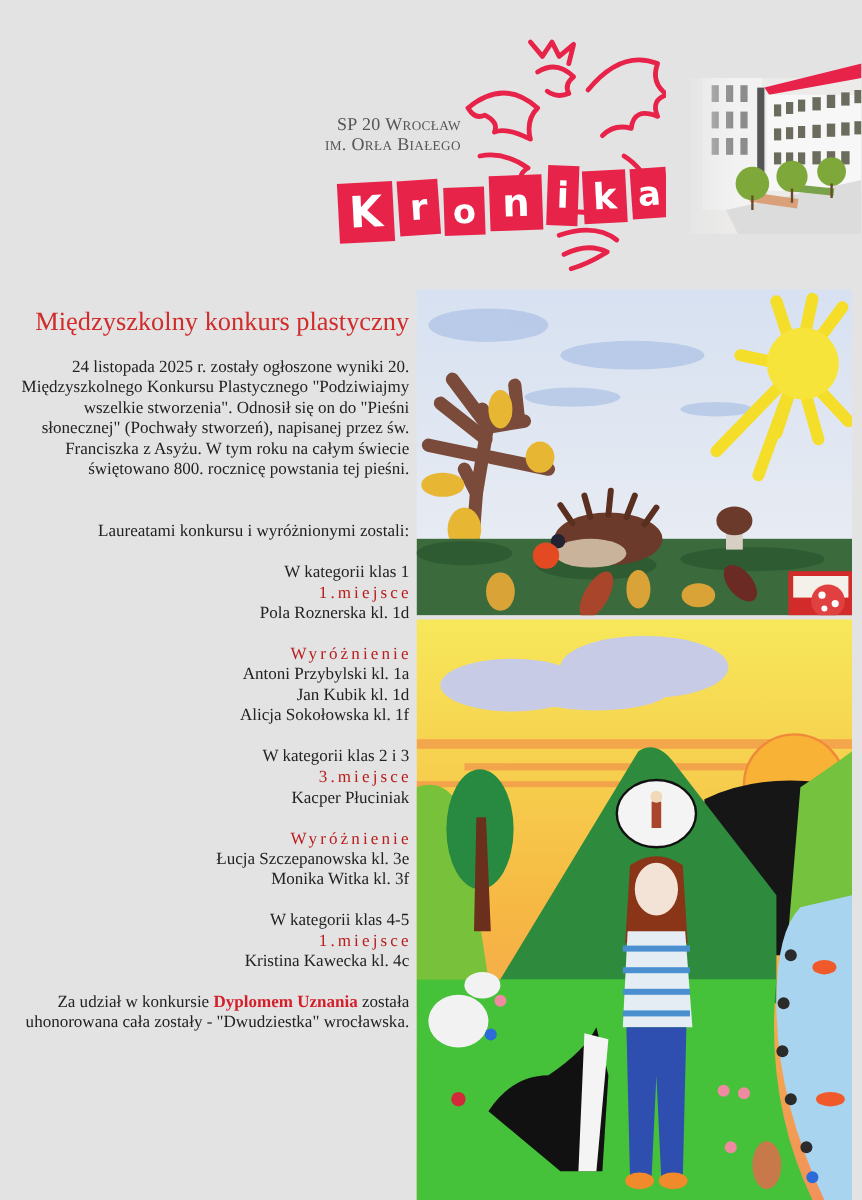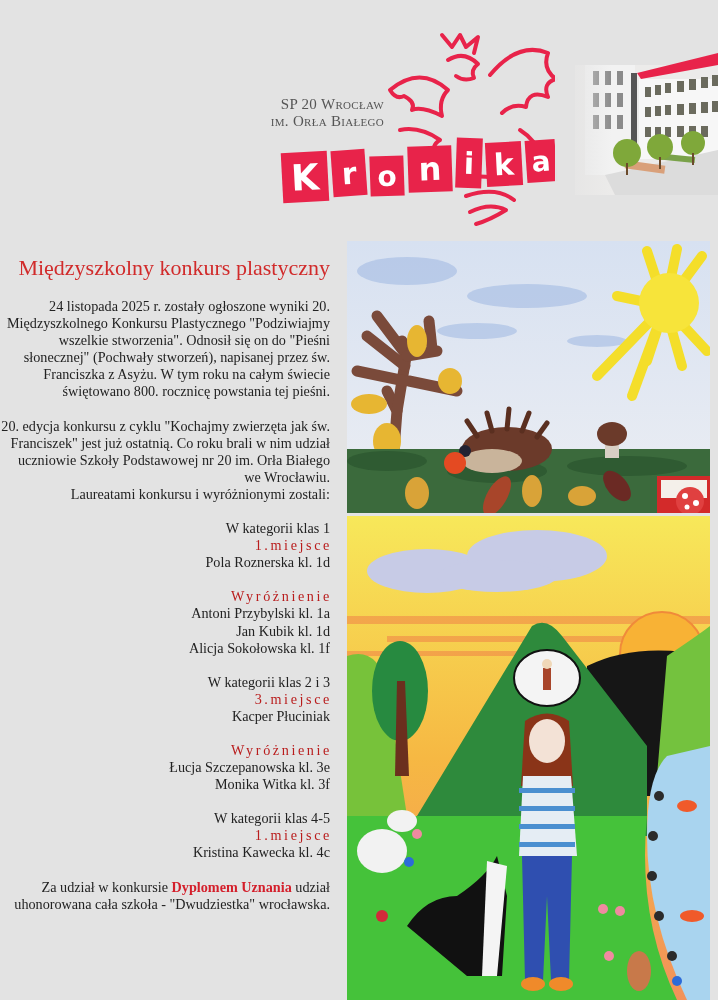"Międzyszkolny konkurs plastyczny" .article { padding-left: none -> 11px }
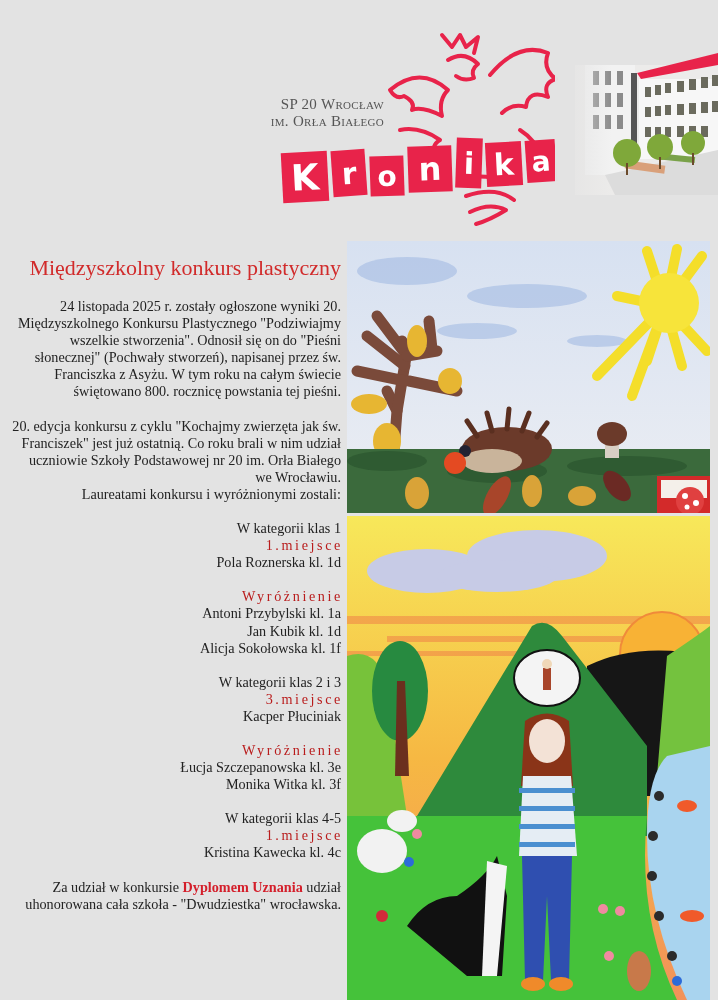"20. edycja konkursu z cyklu" span { html: <span>20. edycja konkursu z cyklu "Kochajmy zwierzęta jak św. Franciszek" jest już ostatnią. Co roku brali w nim udział uczniowie Szkoły Podstawowej nr 20 im. Orła Białego we Wrocławiu.</span> -> none }
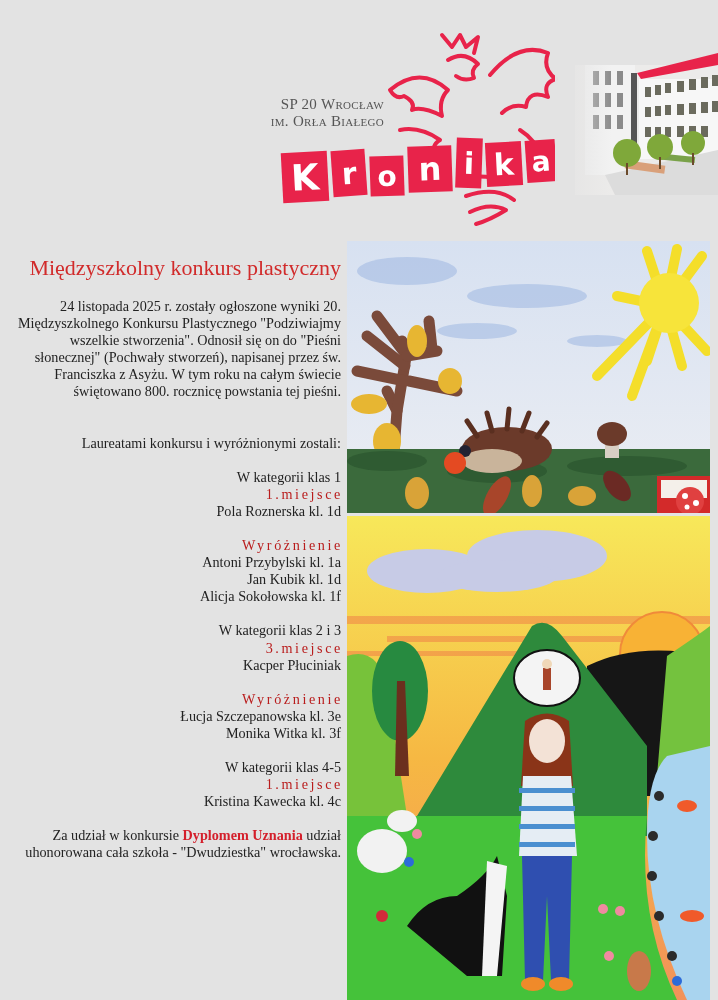"udział uhonorowana cała szkoła -" span { text: udział uhonorowana cała szkoła -> została uhonorowana cała zostały }
